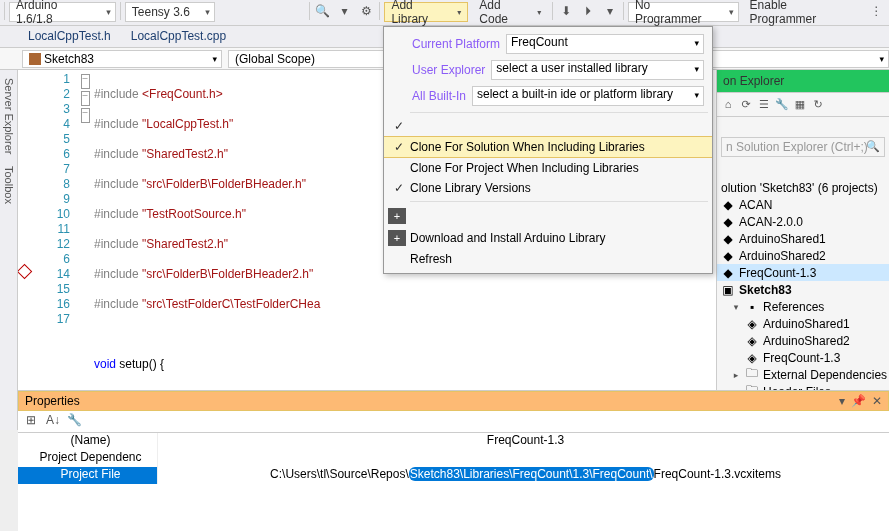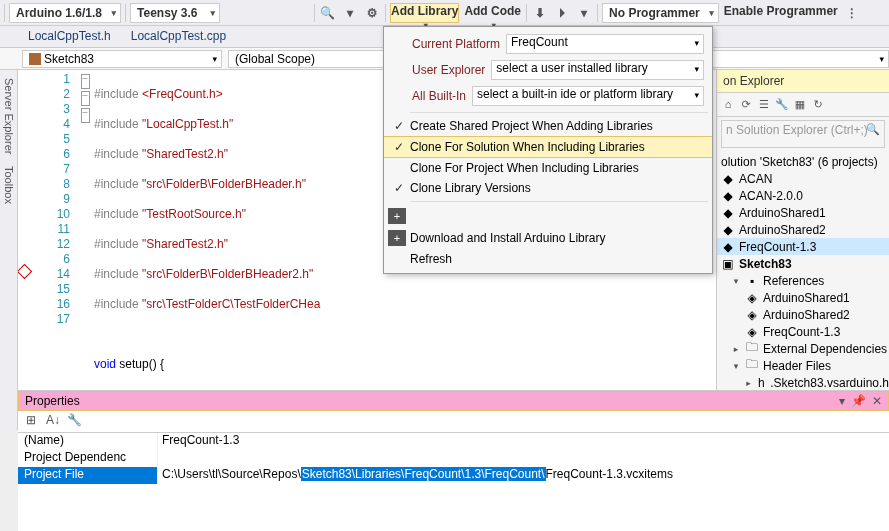"Arduino 1.6/1.8" .toolbar { align-items: center -> flex-start; font-weight: bold -> none }
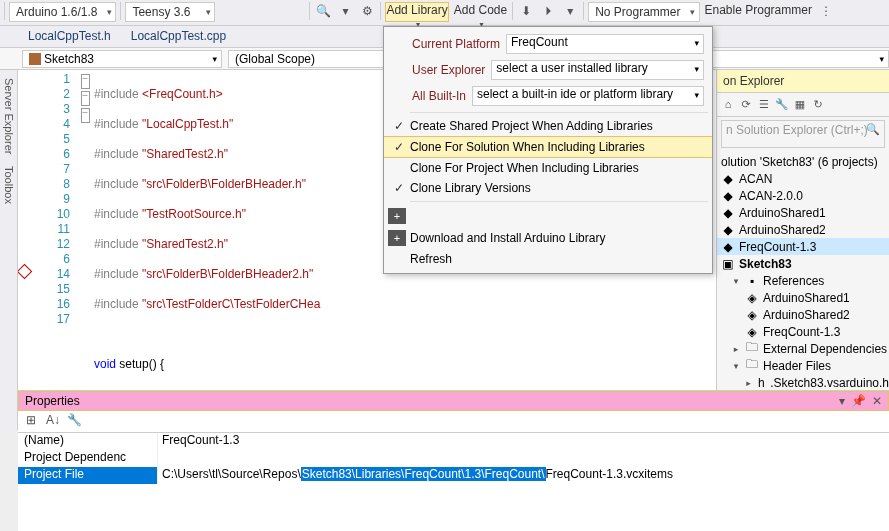"Add Library" .tb-btn { flex-direction: column -> none; padding: 0 0 -> 0 6px }
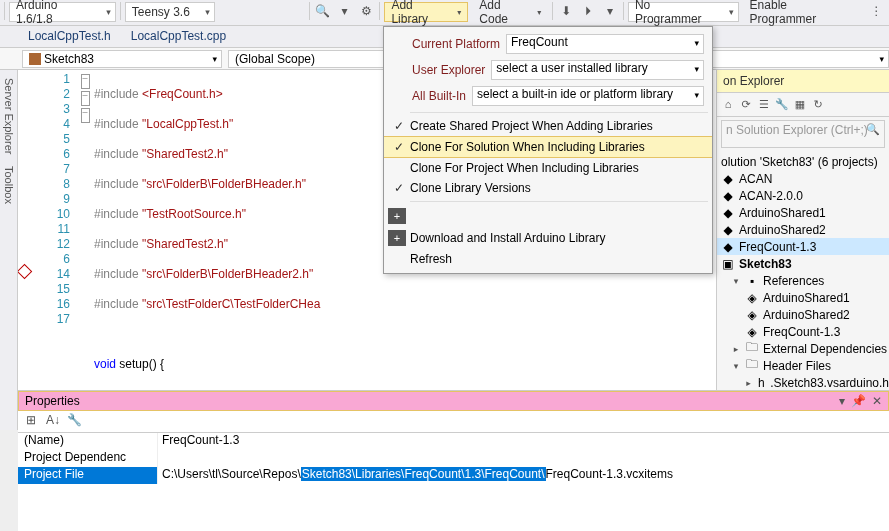"Current Platform" .dd-label { color: #7f1d1d -> #8b5cf6 }
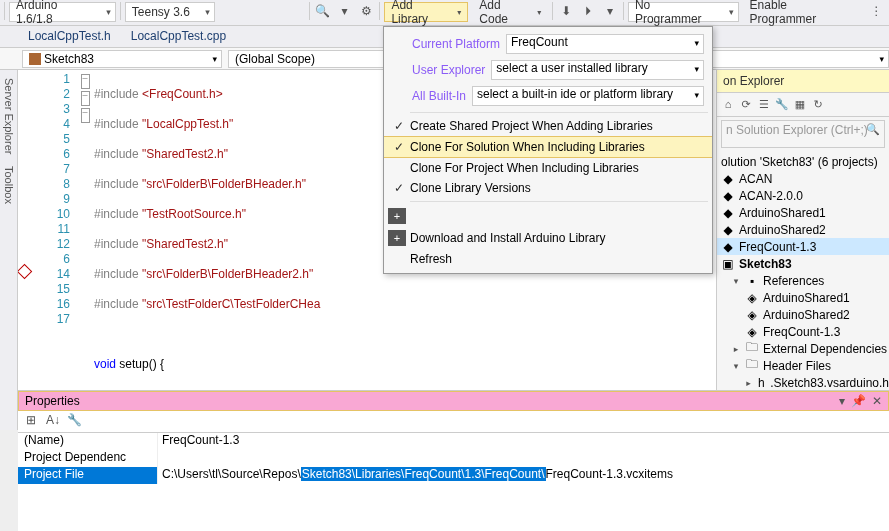"on Explorer" .sol-title { background: #fef9c3 -> #22c55e }
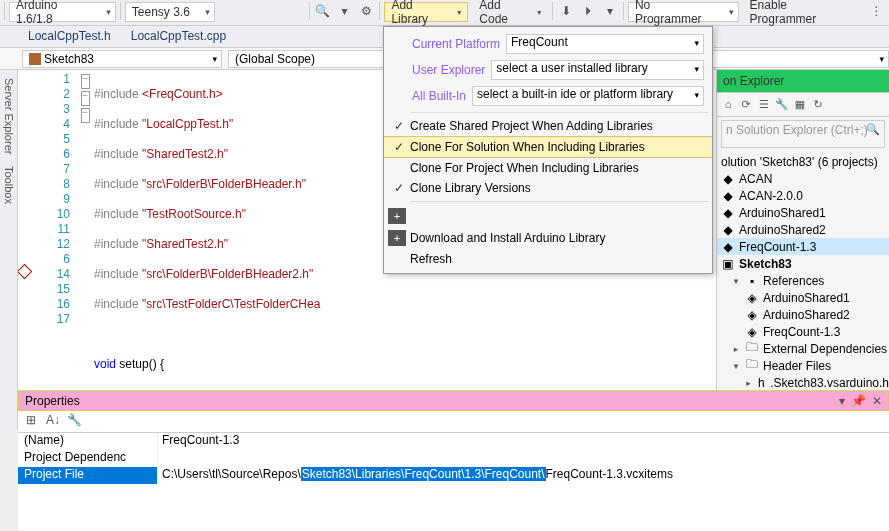"Create Shared Project When Adding" span { html: <span>Create Shared Project When Adding Libraries</span> -> none }
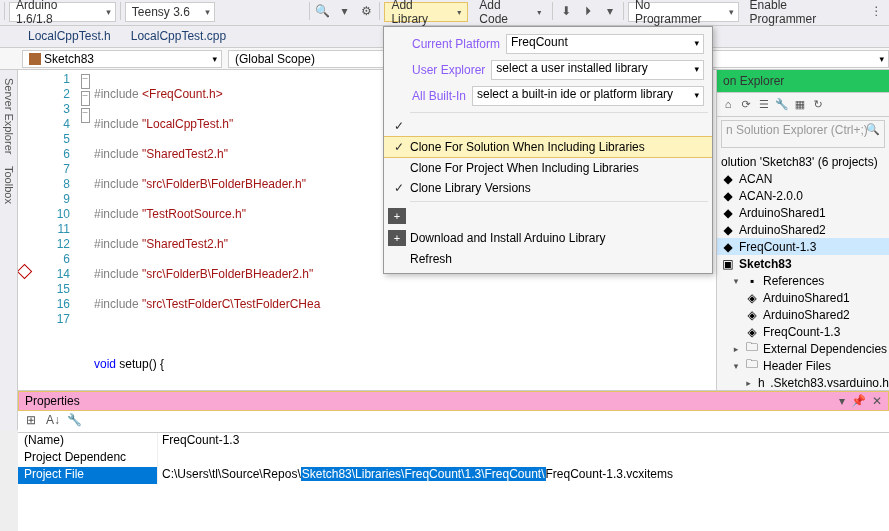"n Solution Explorer (Ctrl+;)" .sol-search { height: 28px -> 20px; margin: 3px 4px -> 20px 4px }
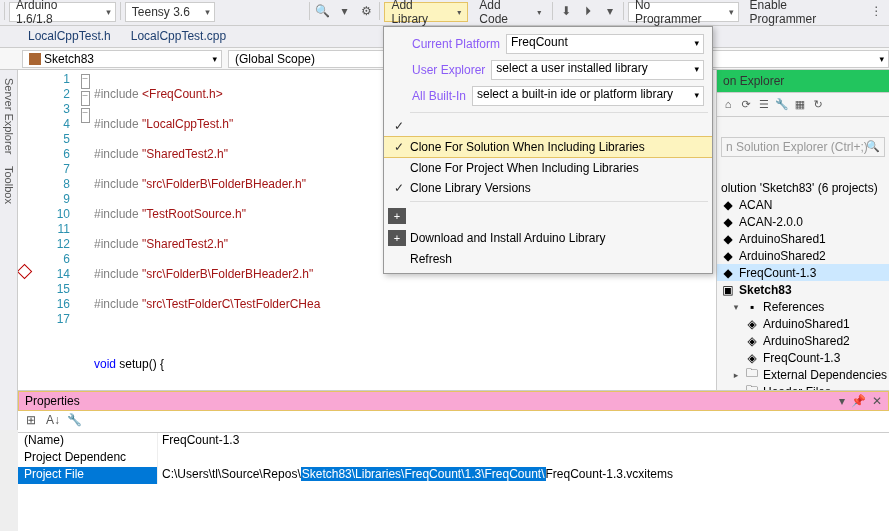"Properties" .props-head { background: #f9a8d4 -> #fdba74 }
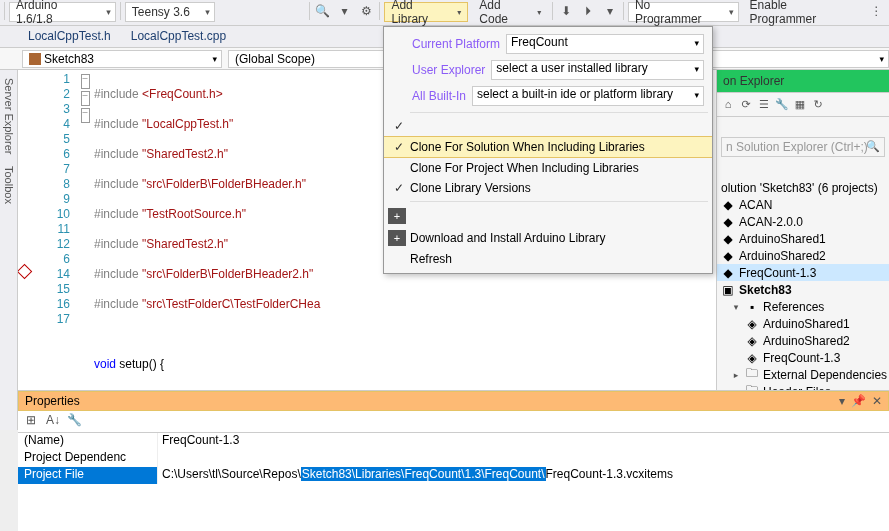"(Name)" .pg-row { text-align: none -> center }
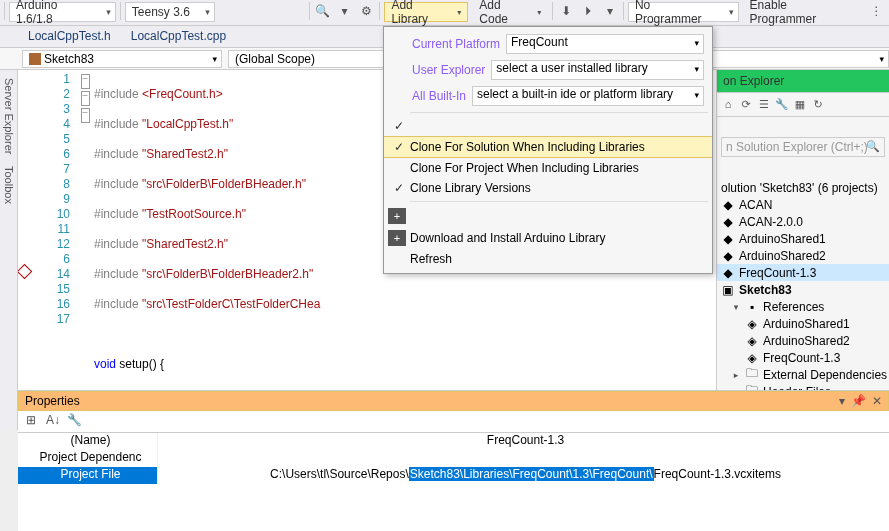"Sketch83\Libraries\FreqCount\1.3\FreqCou" .hlpath { border-radius: none -> 6px }
